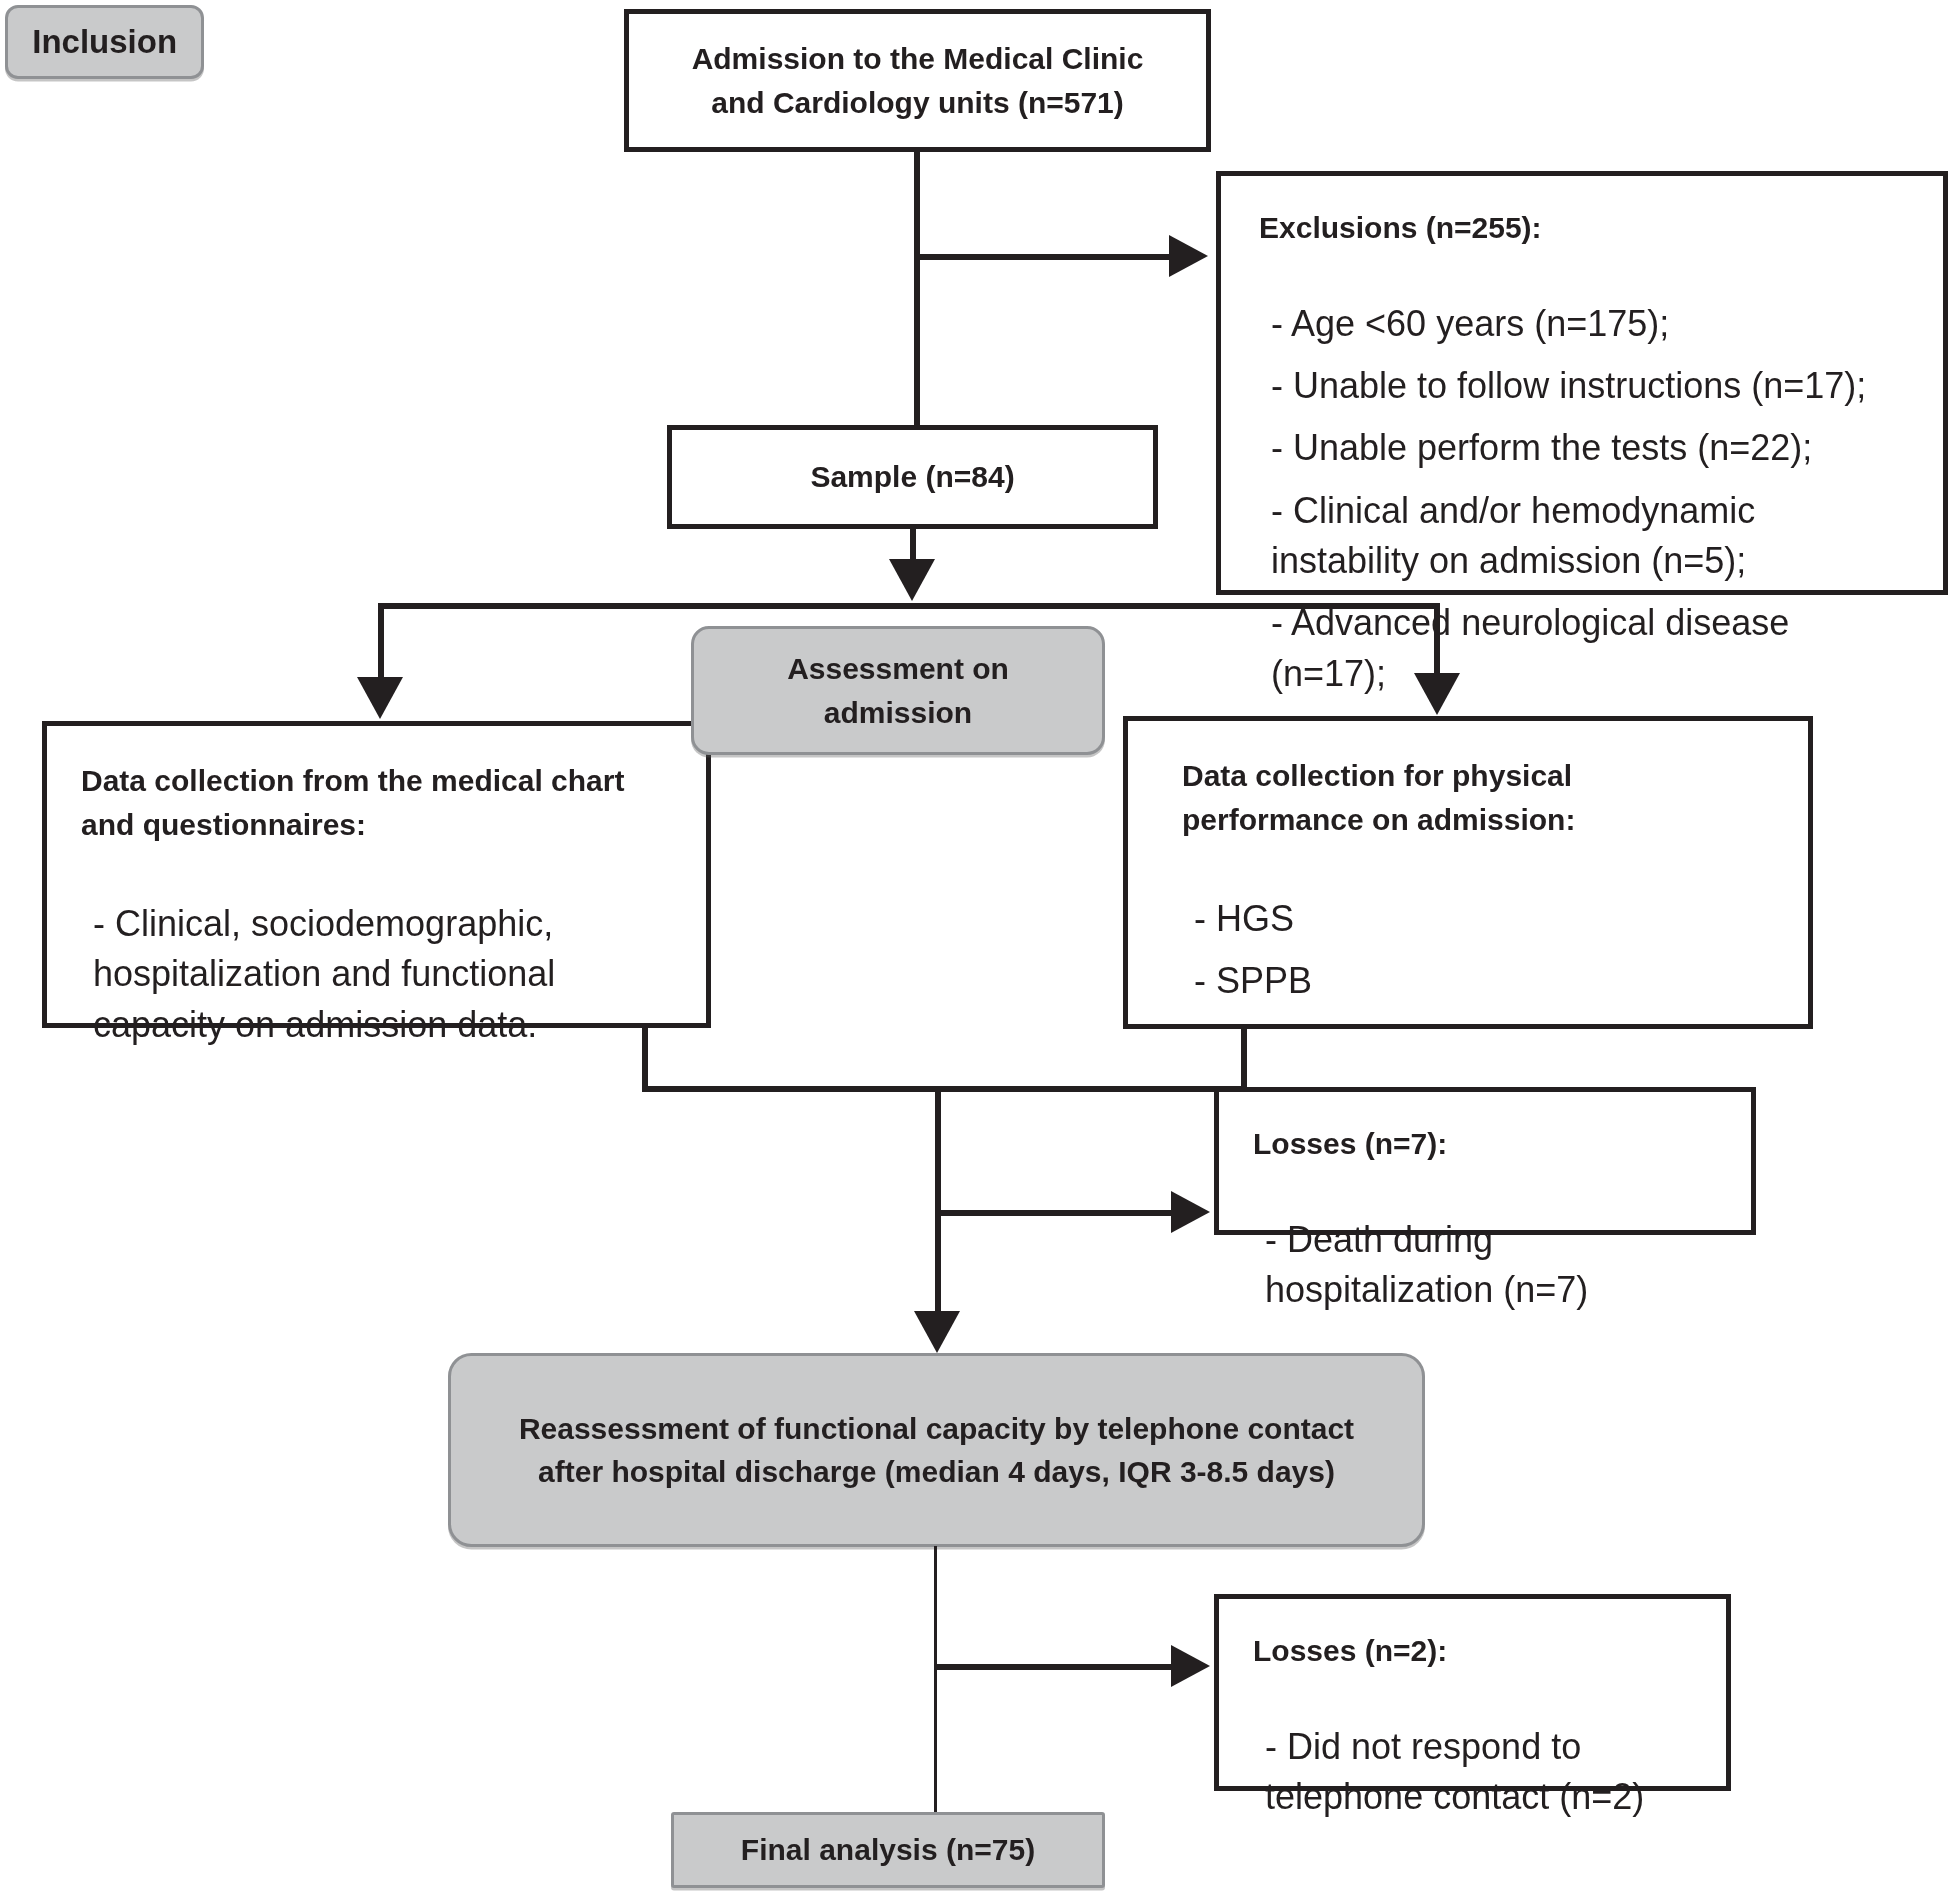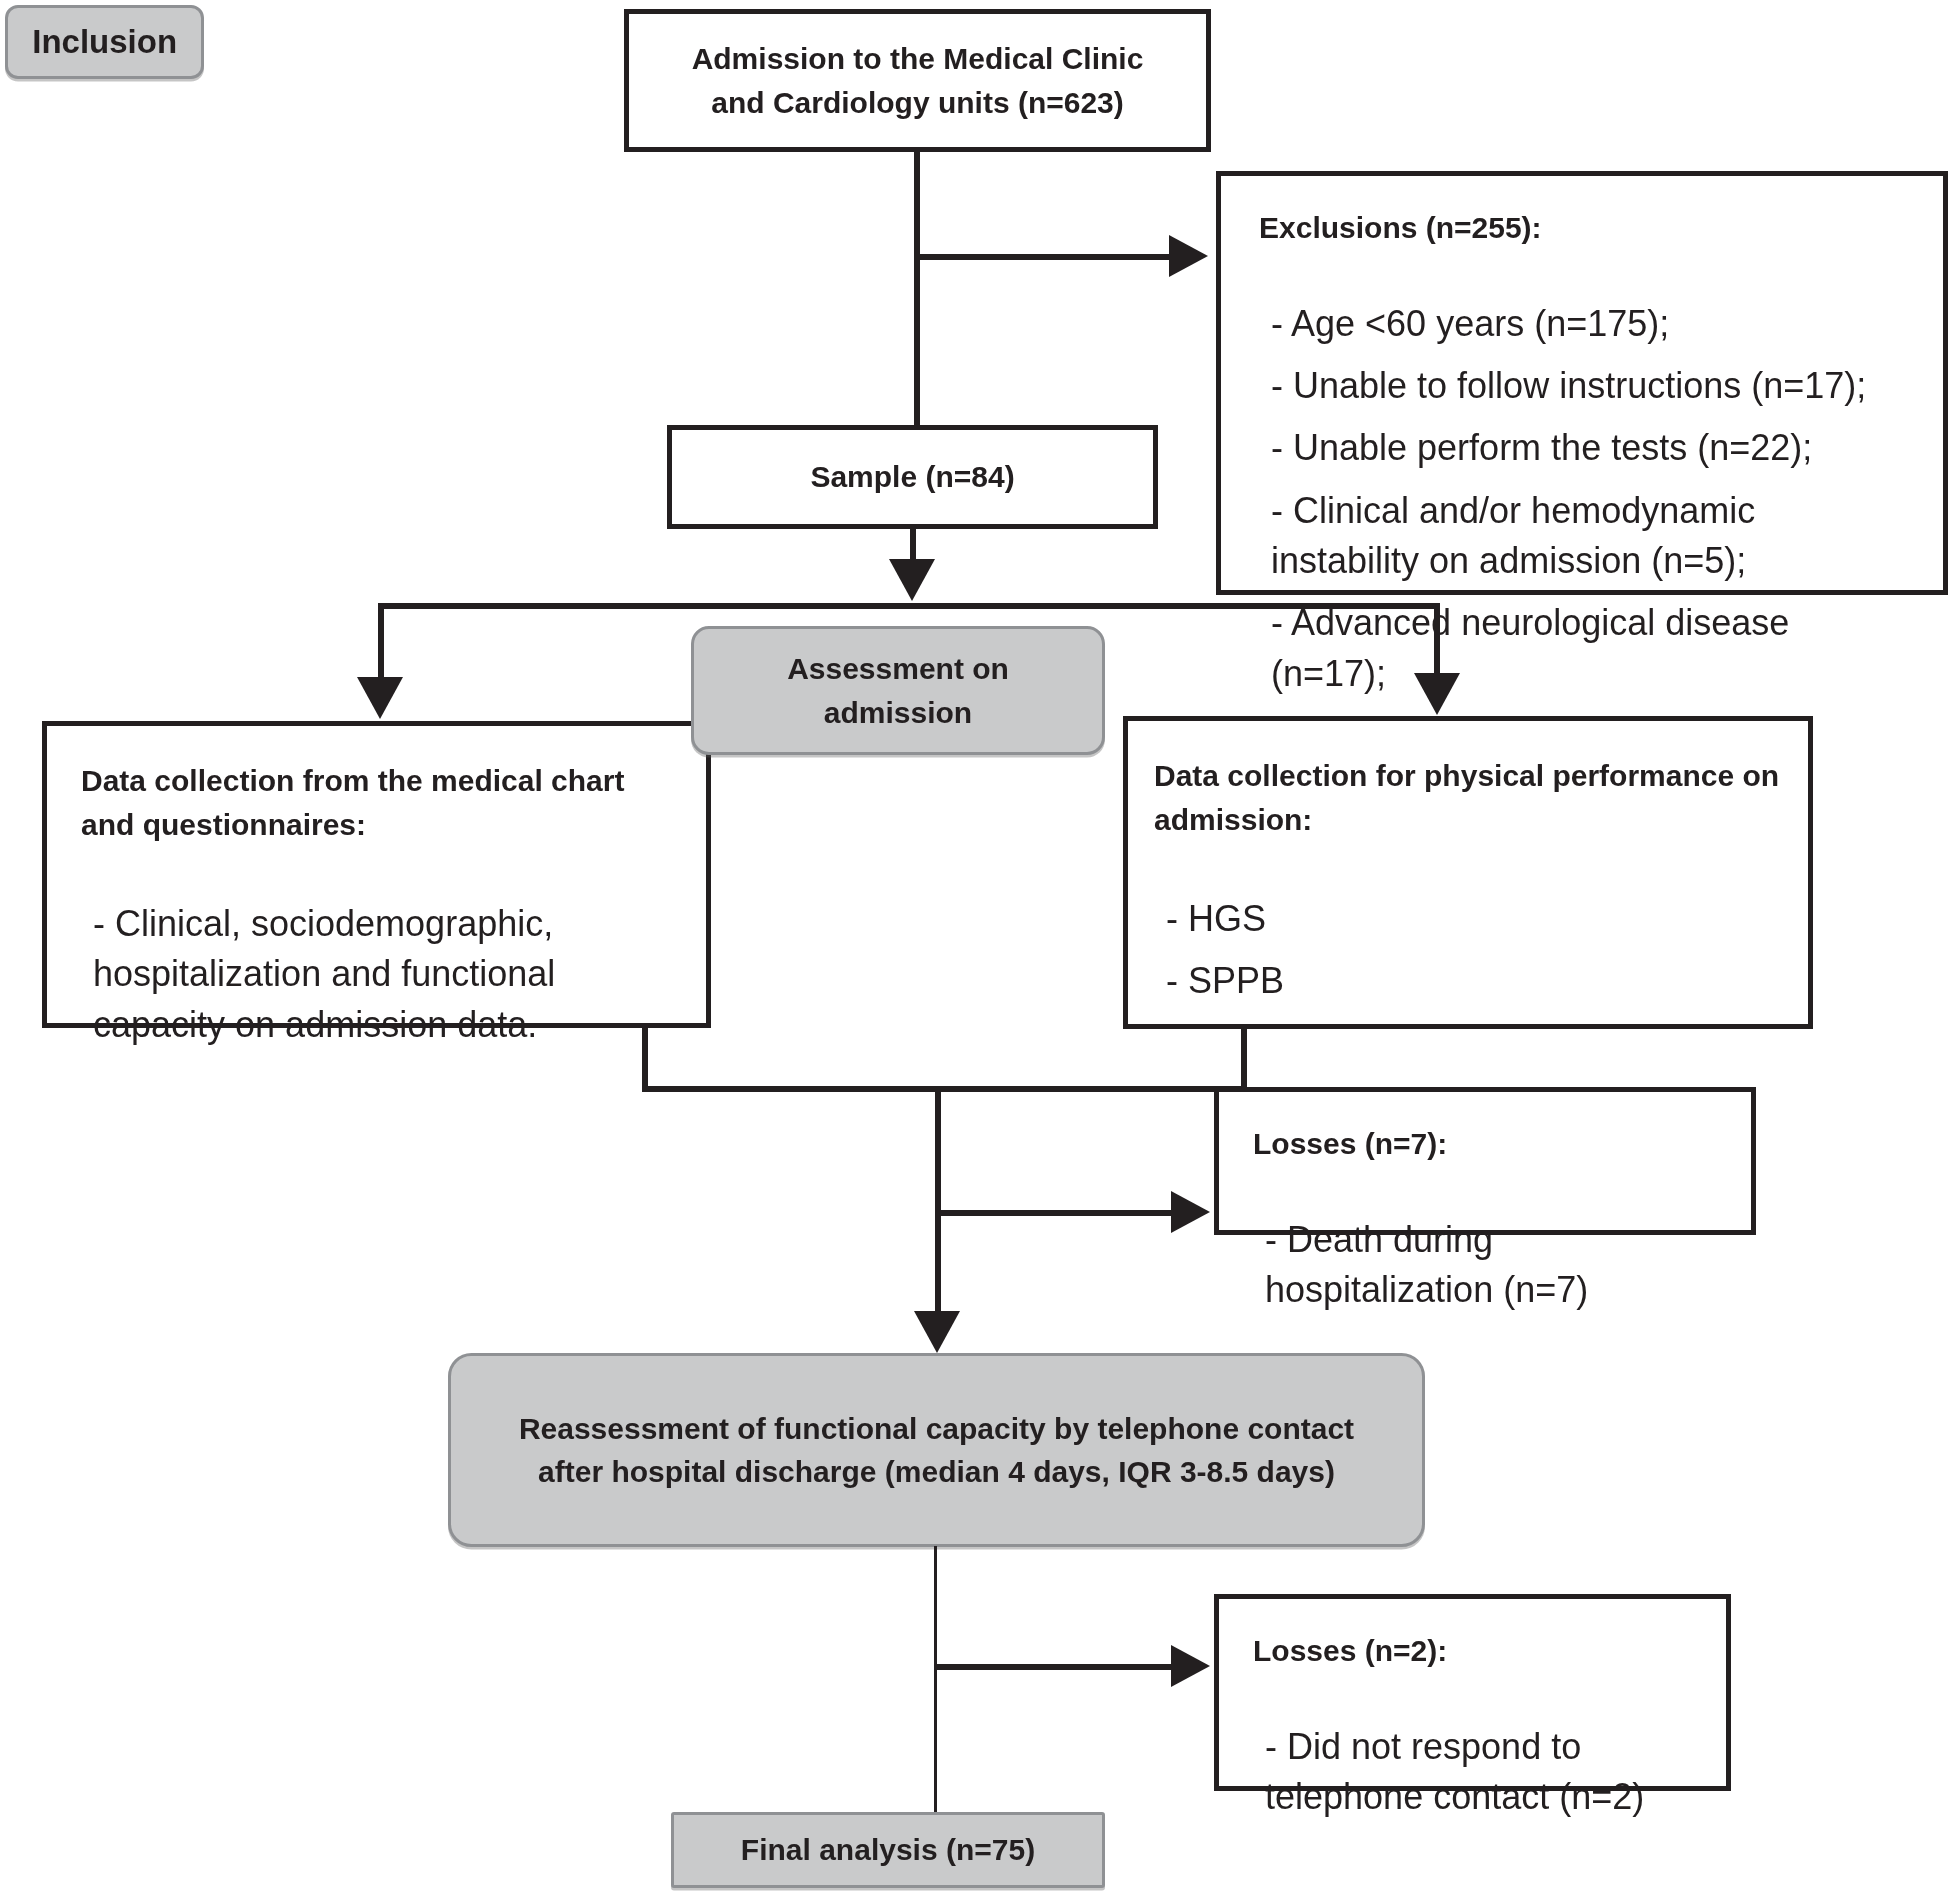"Admission to the Medical Clinic" span.title { text: 623 -> 571 }
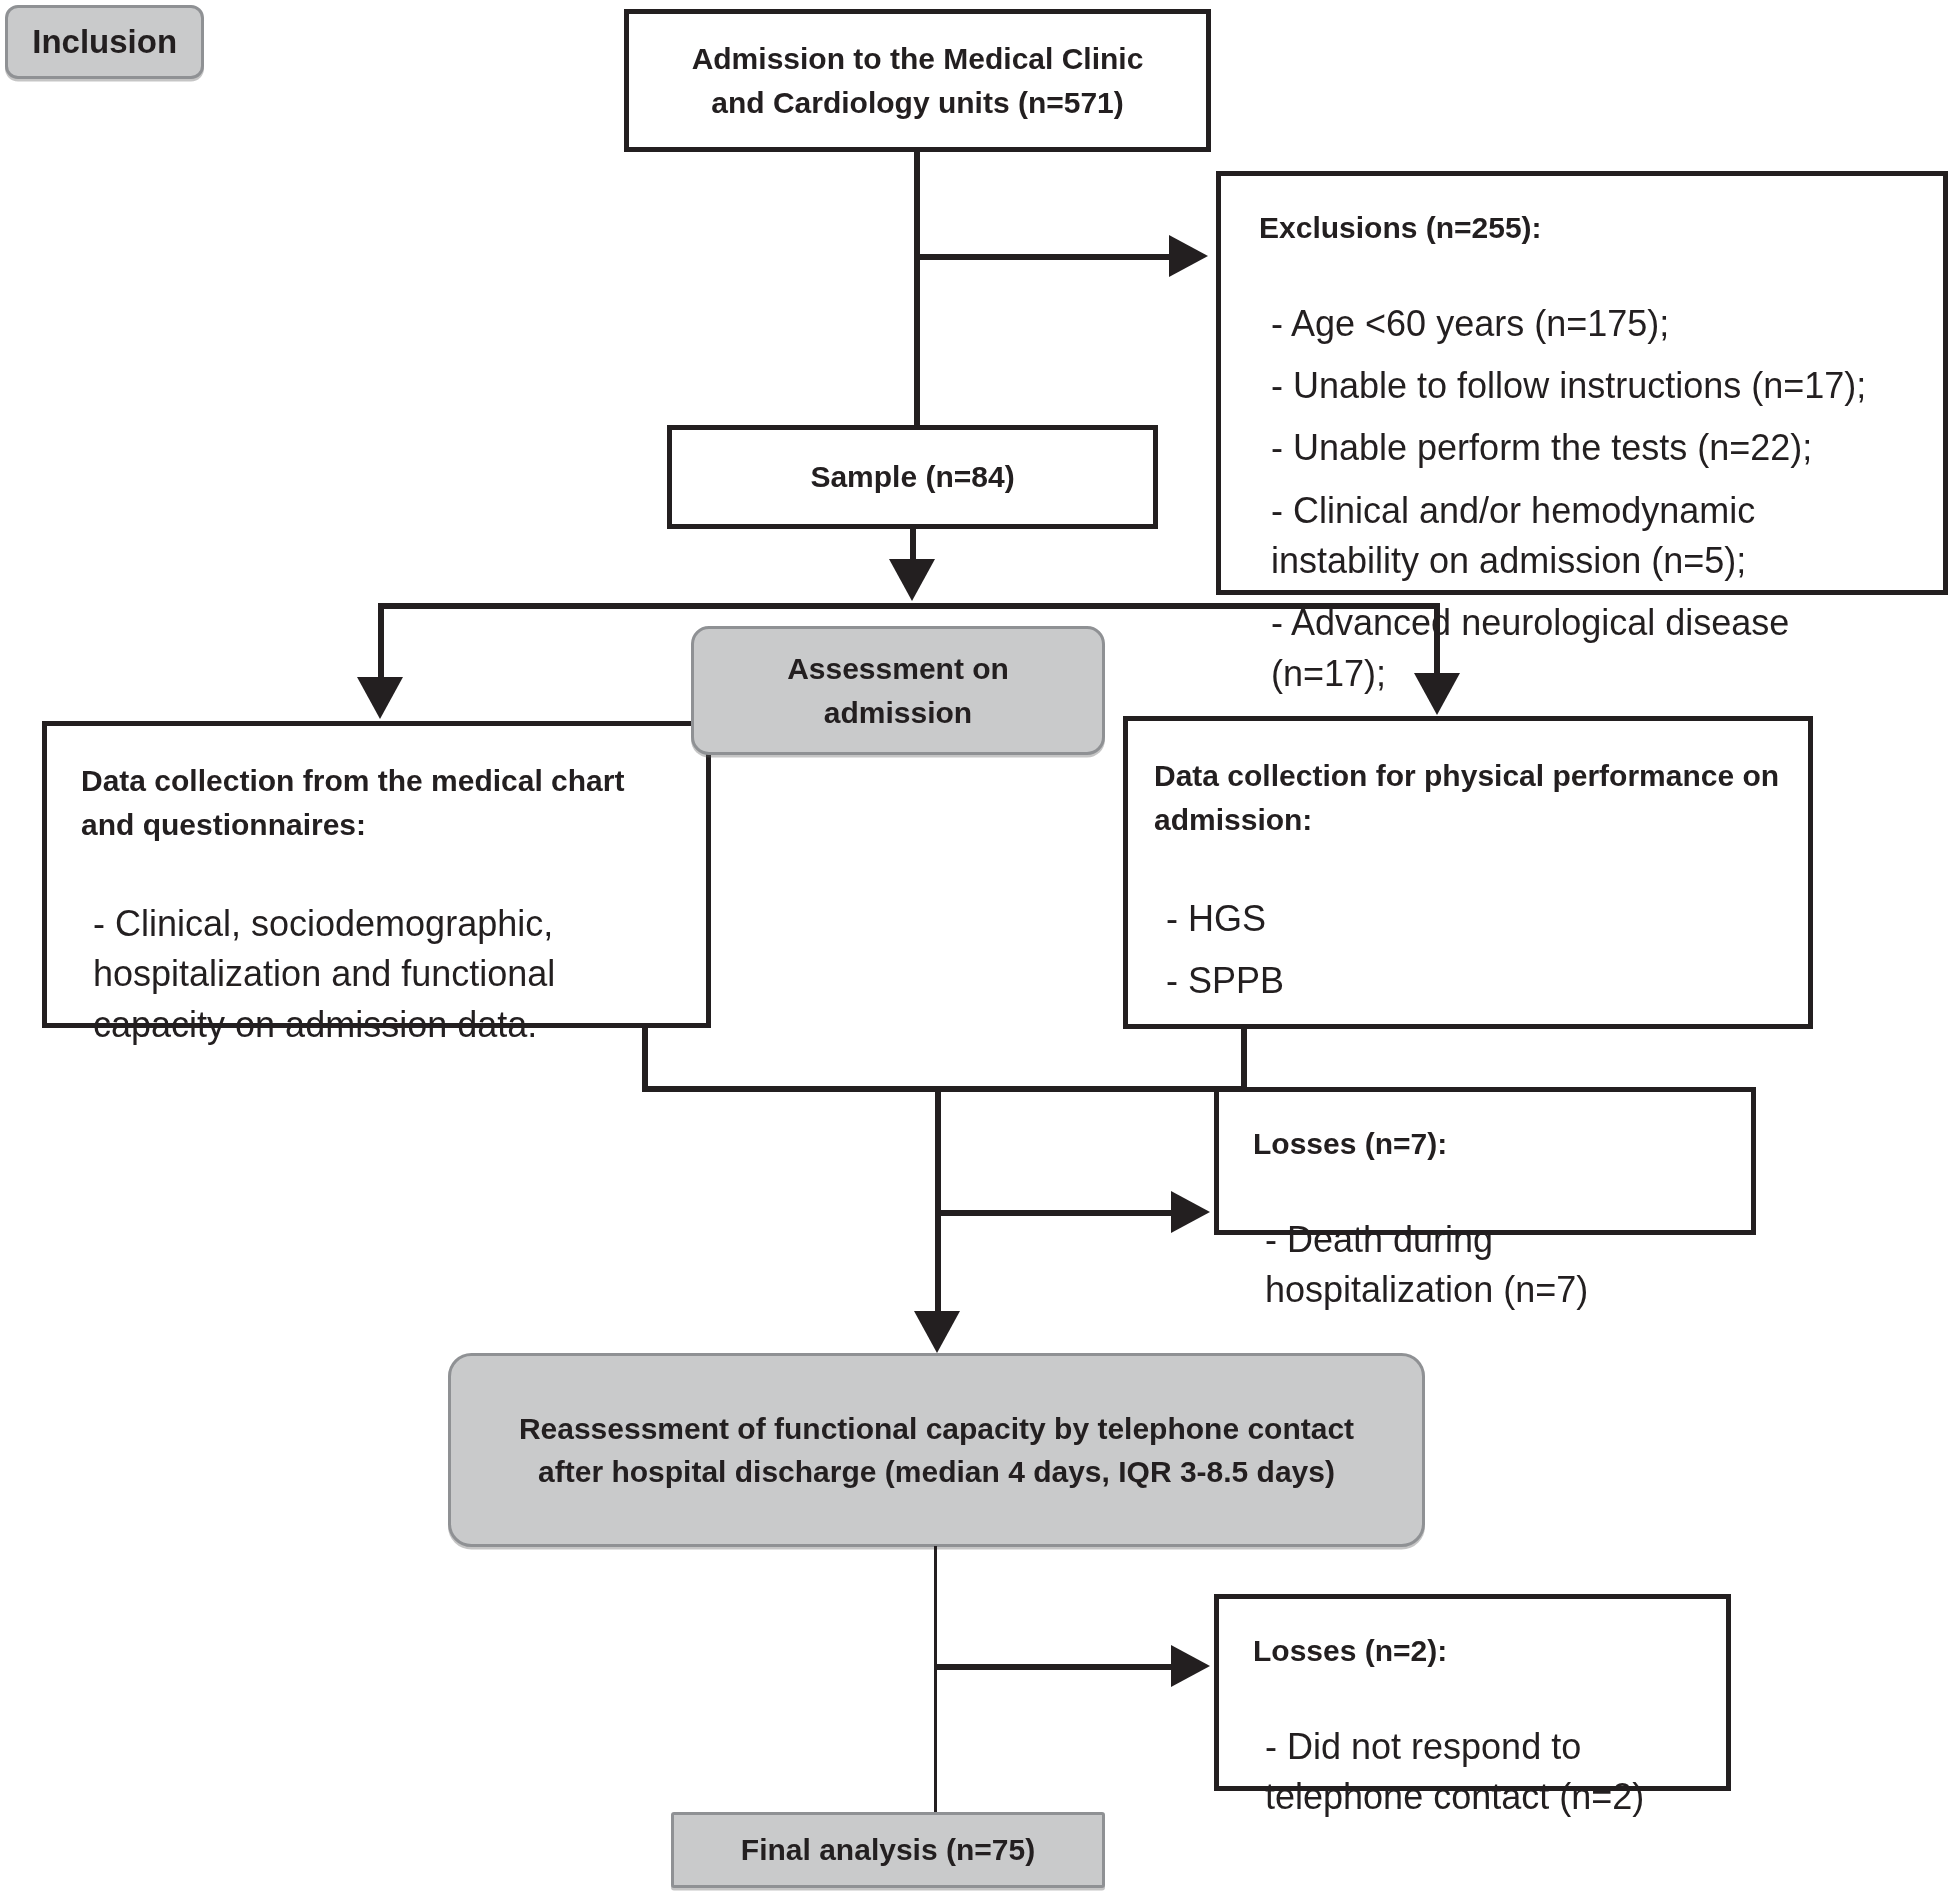"Data collection for physical performance" div.wbox { padding: 33px 26px -> 33px 54px }
